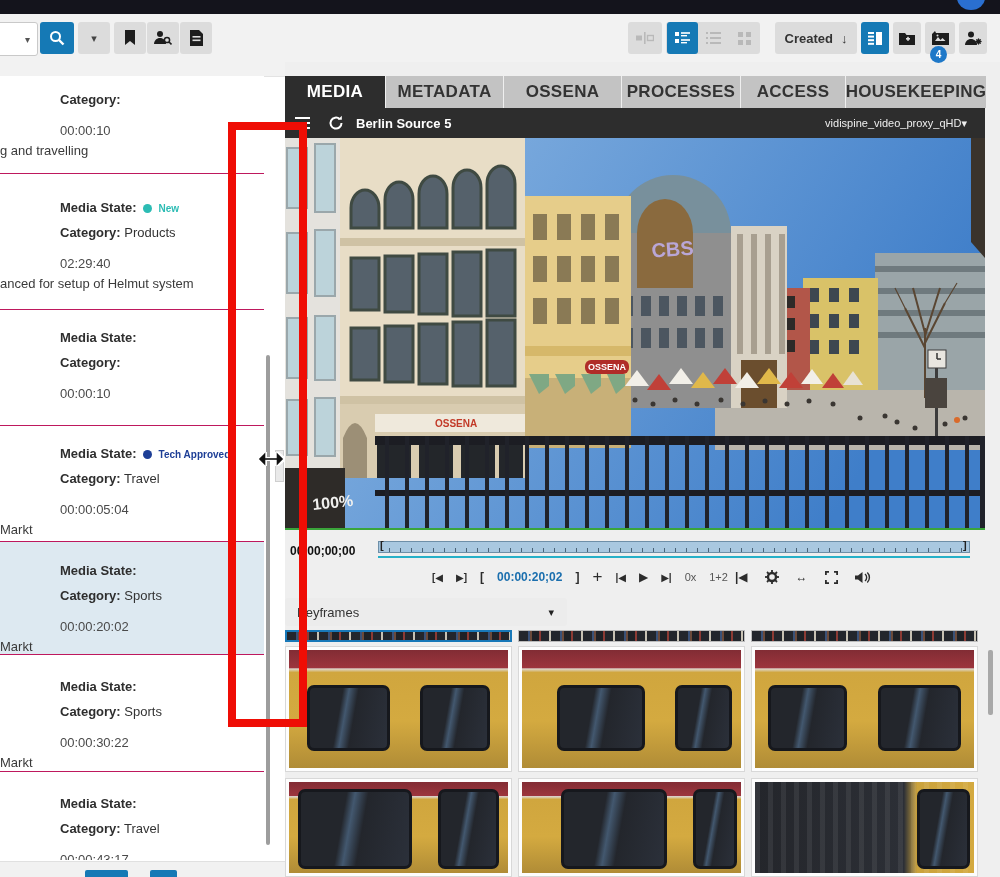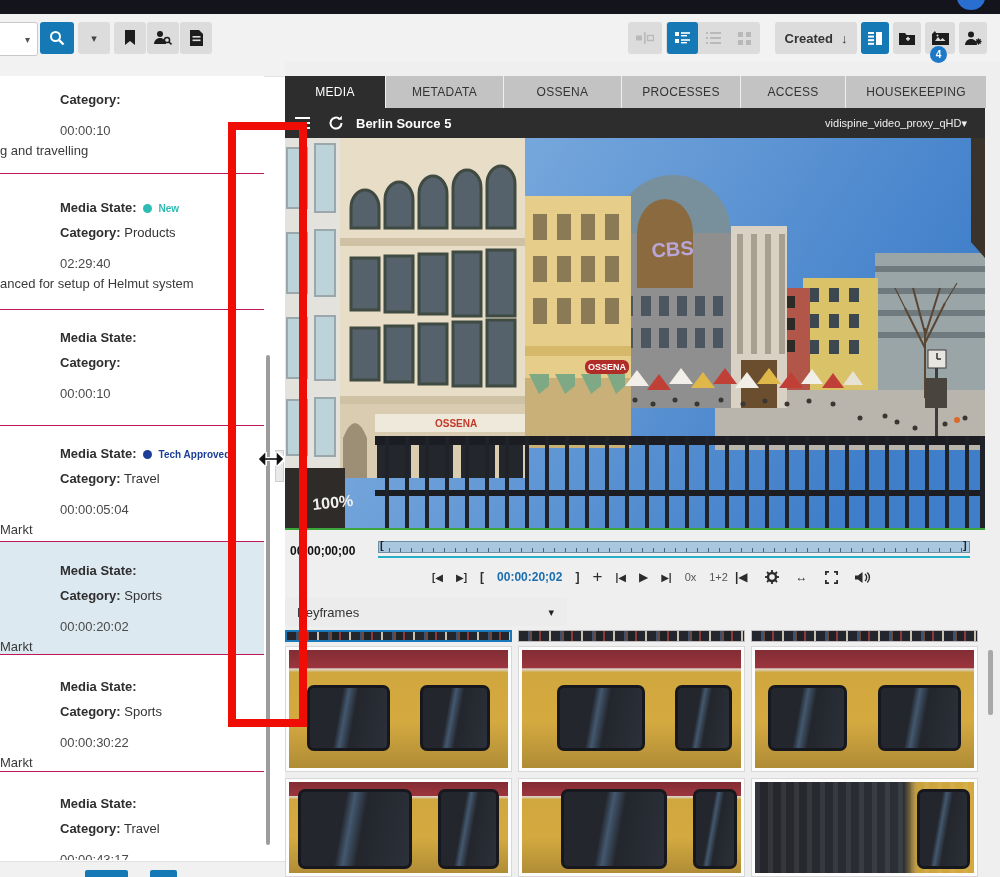"MEDIA" .tab { font-size: 12px -> 17px; font-weight: normal -> bold }
